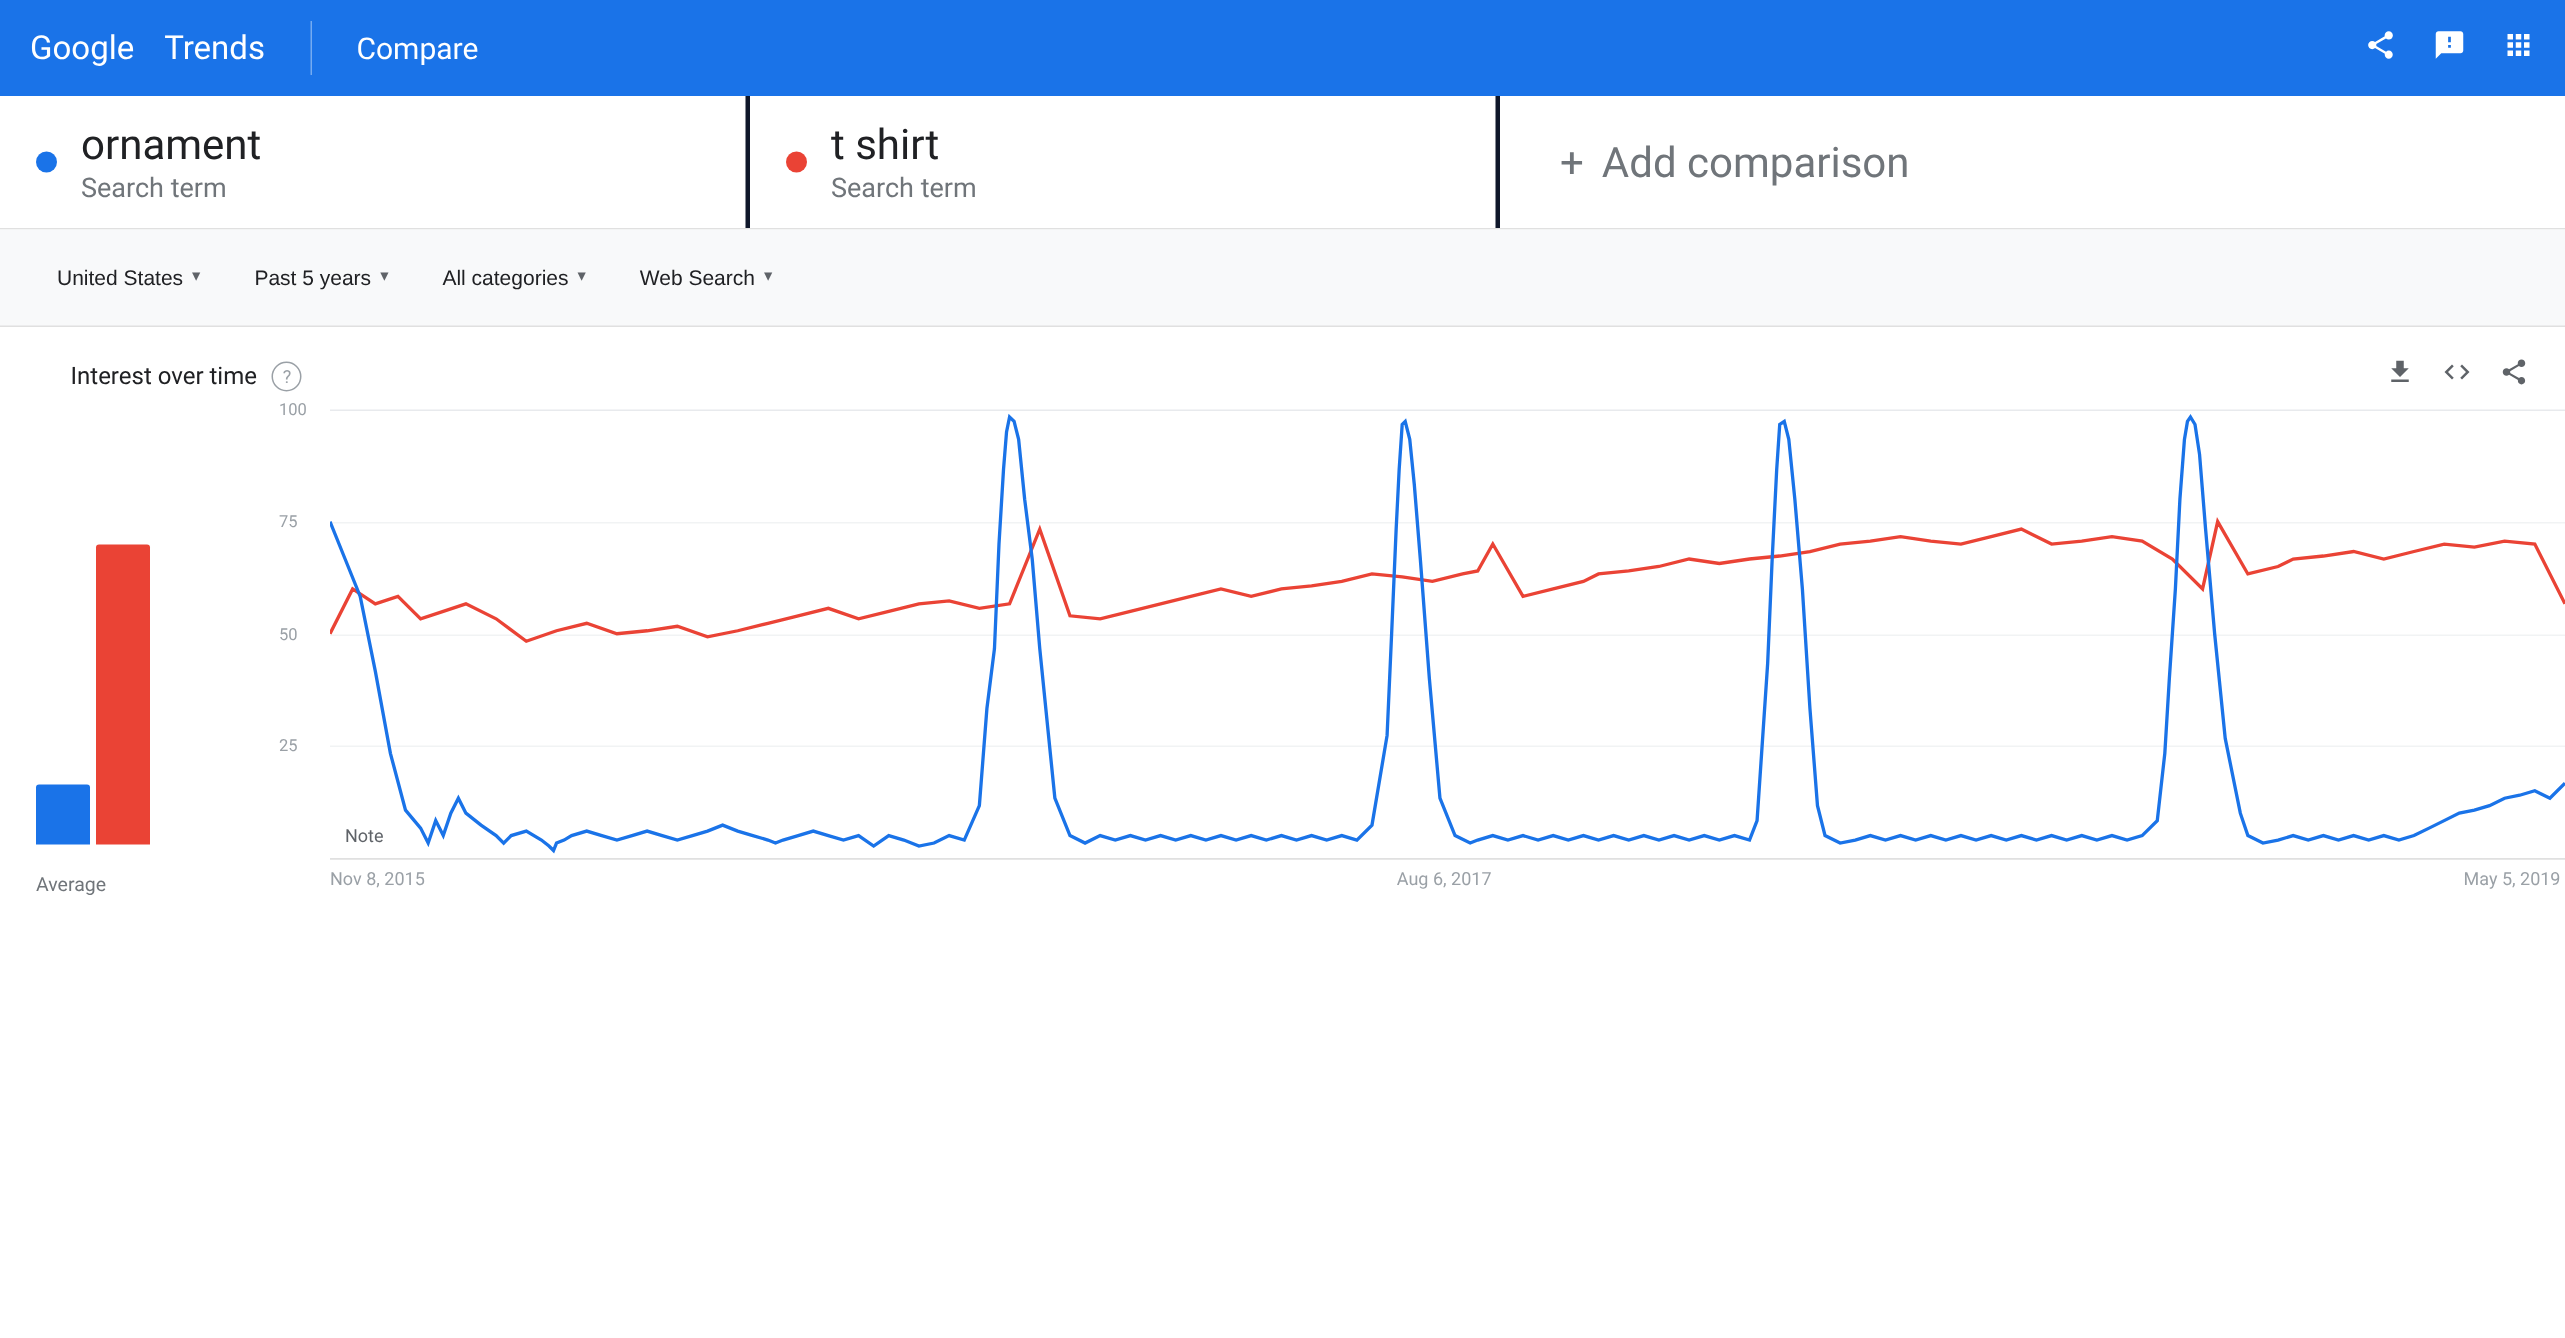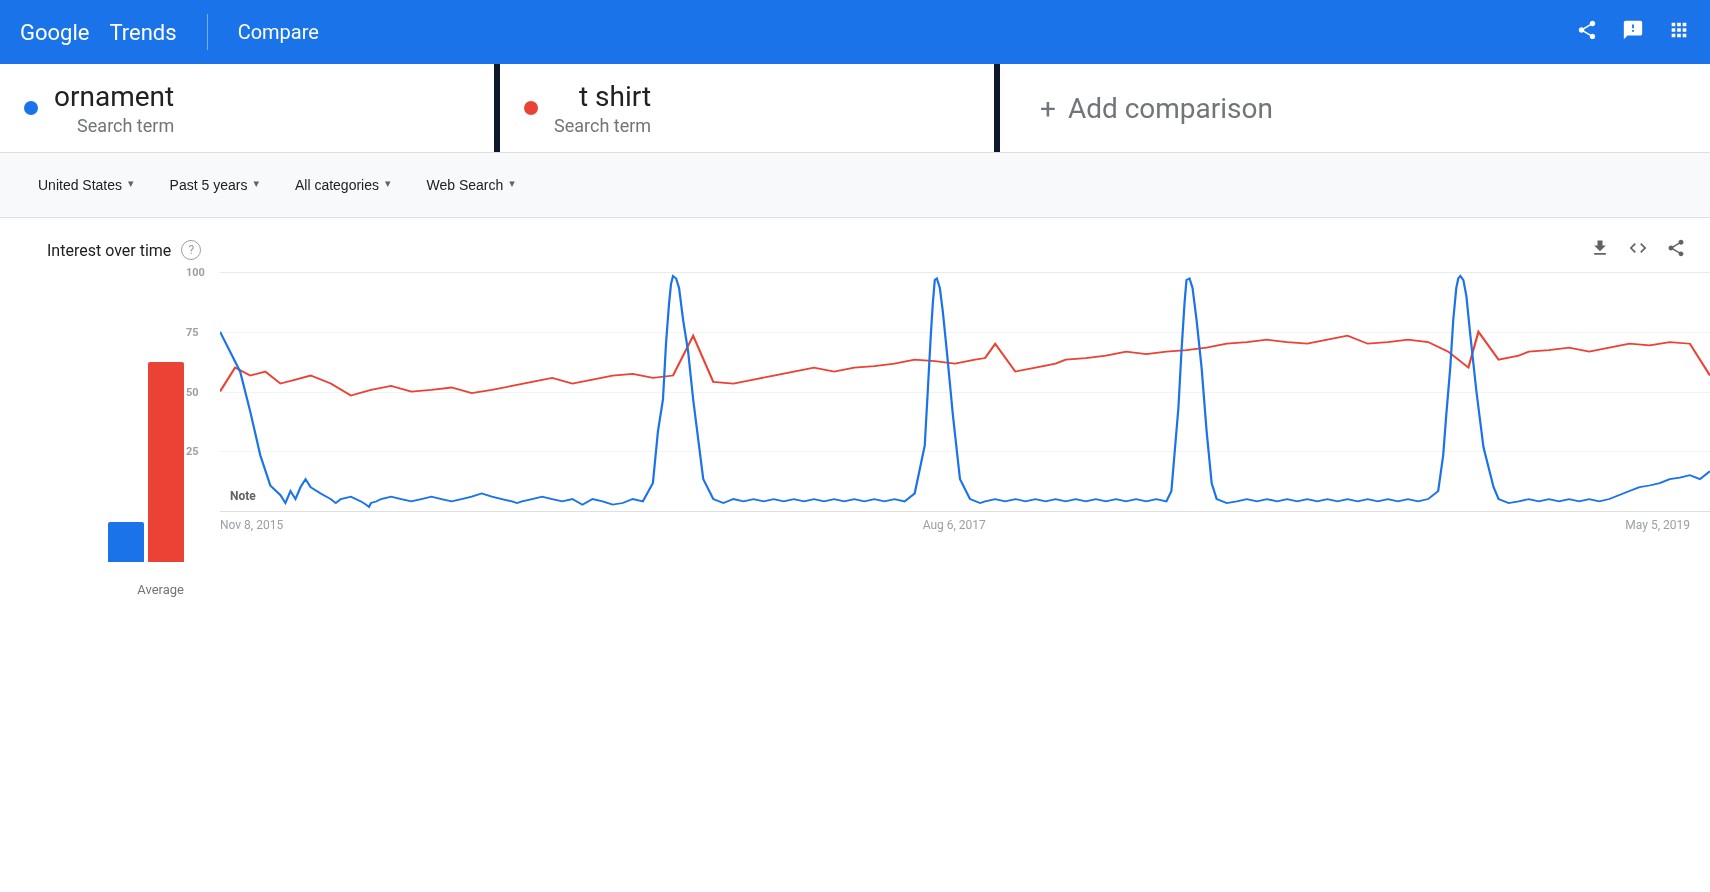"ornament" .search-term-box { border-right: 6px solid #0f172a -> 3px solid #0f172a; text-align: right -> none }
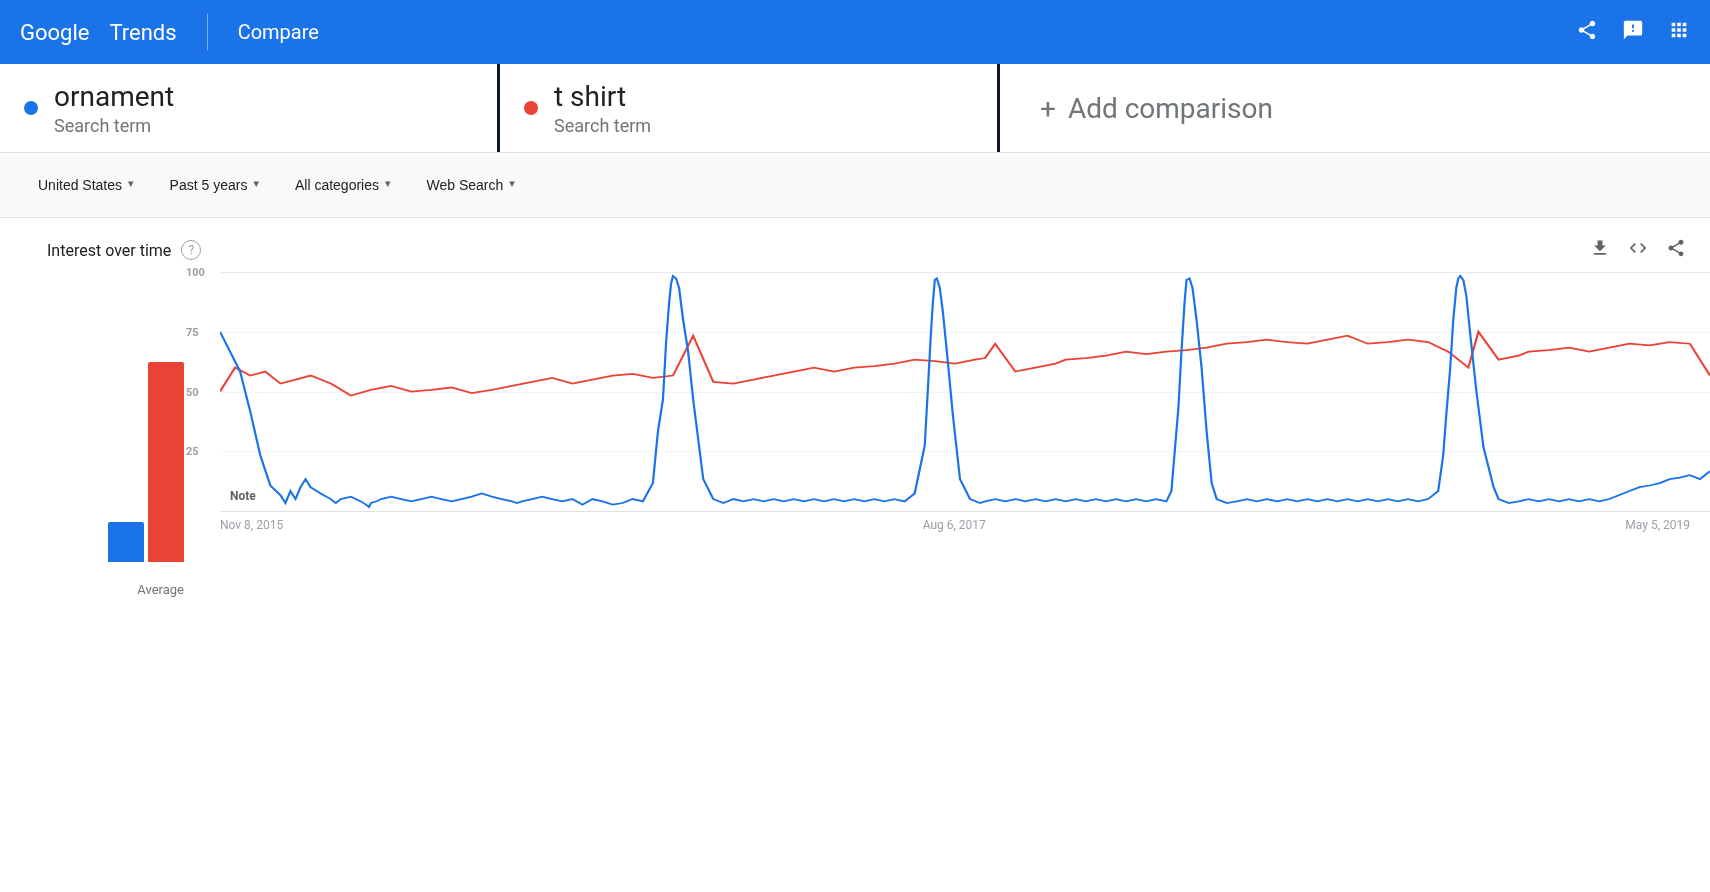"100" div.grid-area { font-weight: bold -> none; height: 240px -> 300px }
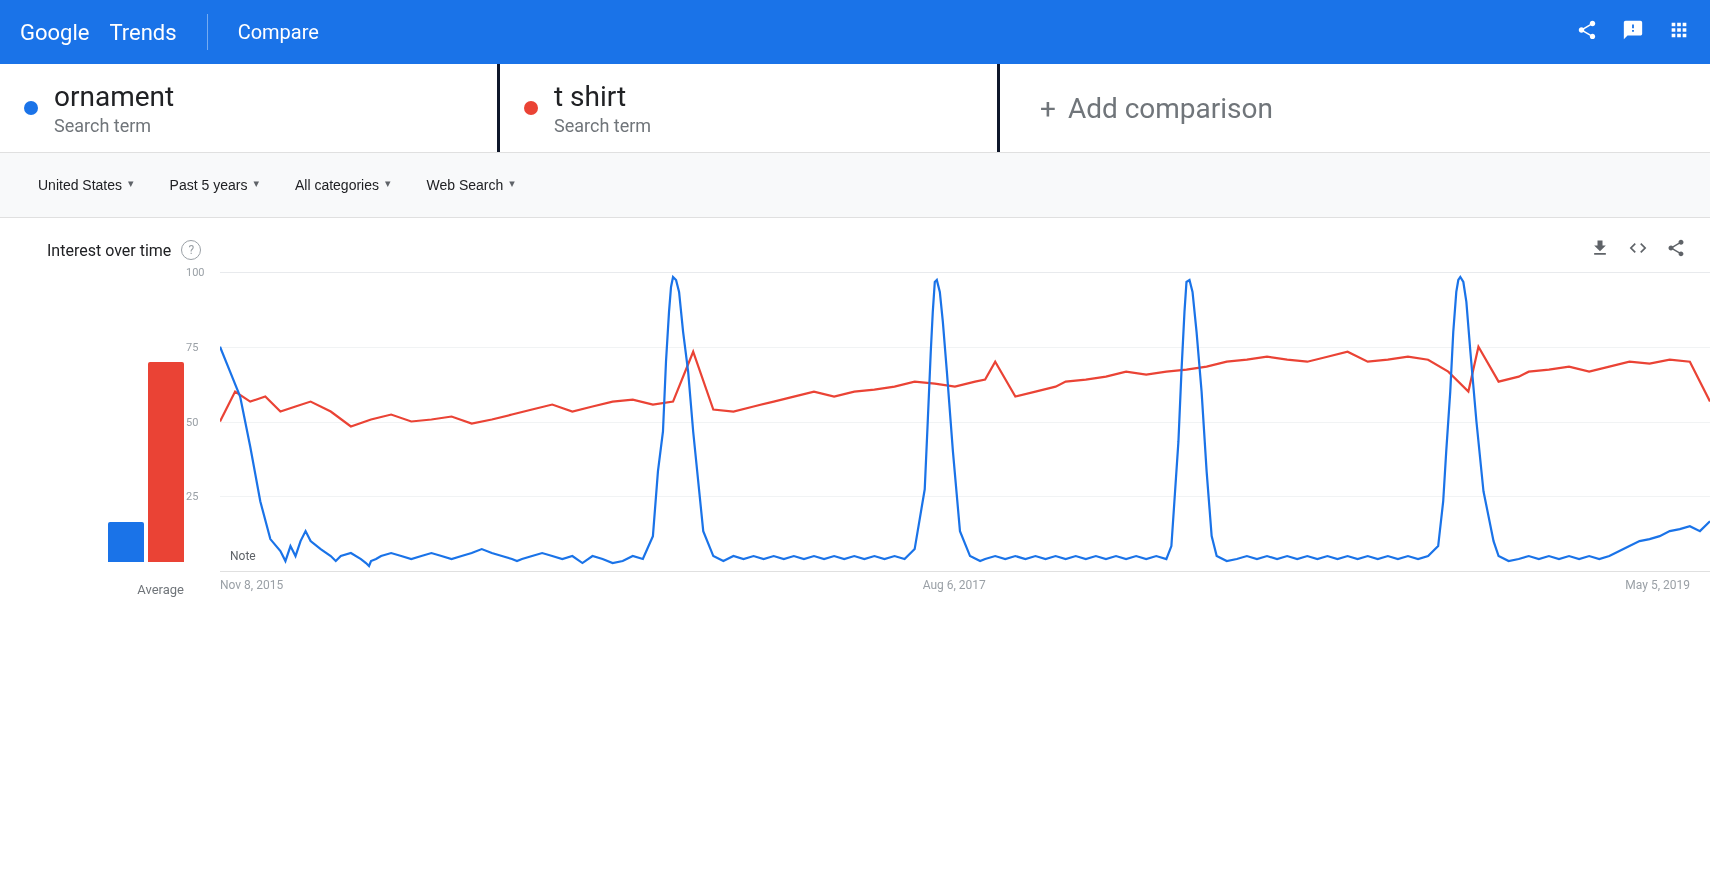"Average" .avg-section { align-items: flex-end -> flex-start }
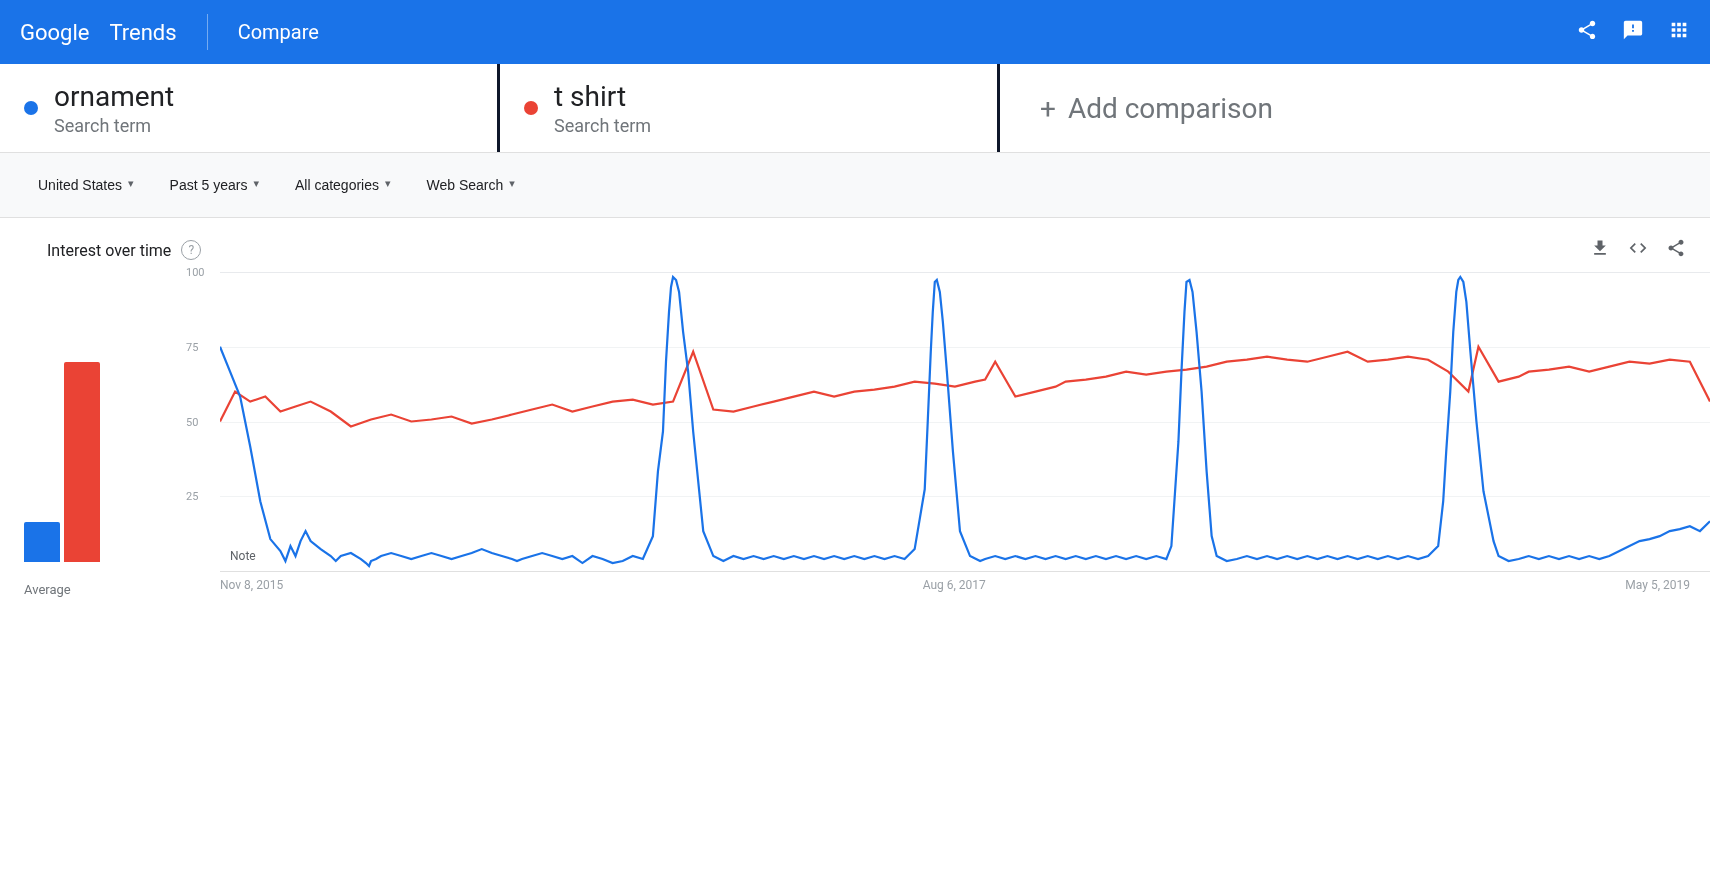"Nov 8, 2015" div { margin-right: 20px -> 3px }
